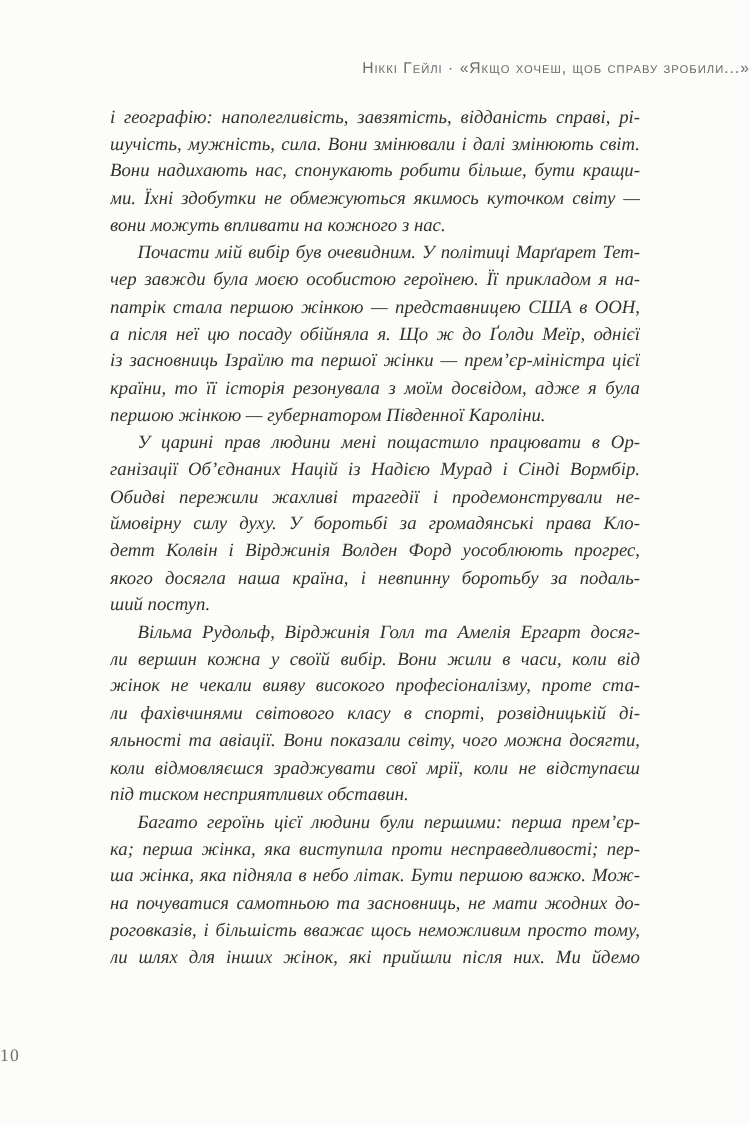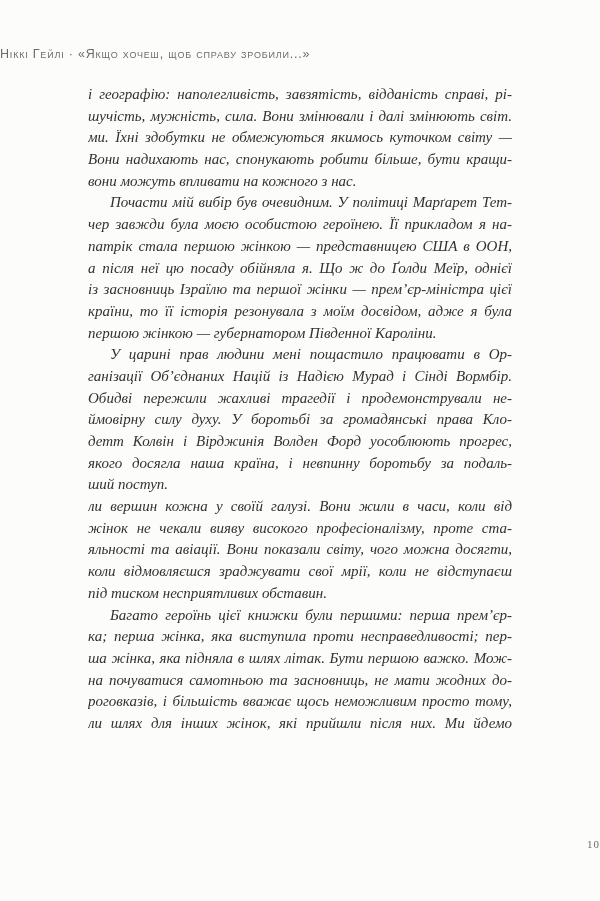"Ніккі Гейлі · «Якщо хочеш," .running-header { text-align: left -> right }
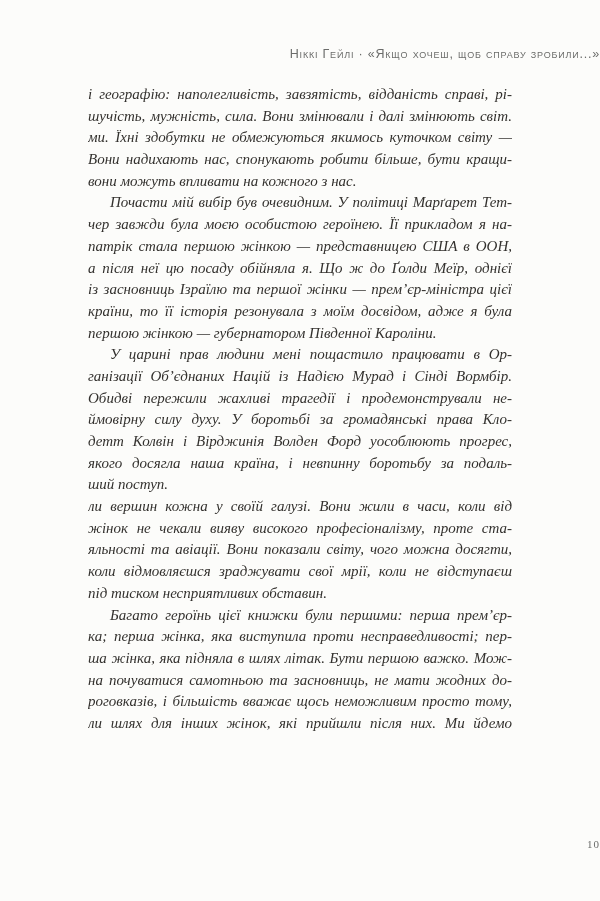"ми. Їхні здобутки не обмежуються" div.line { order: before "Вони надихають нас, спонукають робити" -> after "Вони надихають нас, спонукають робити" }
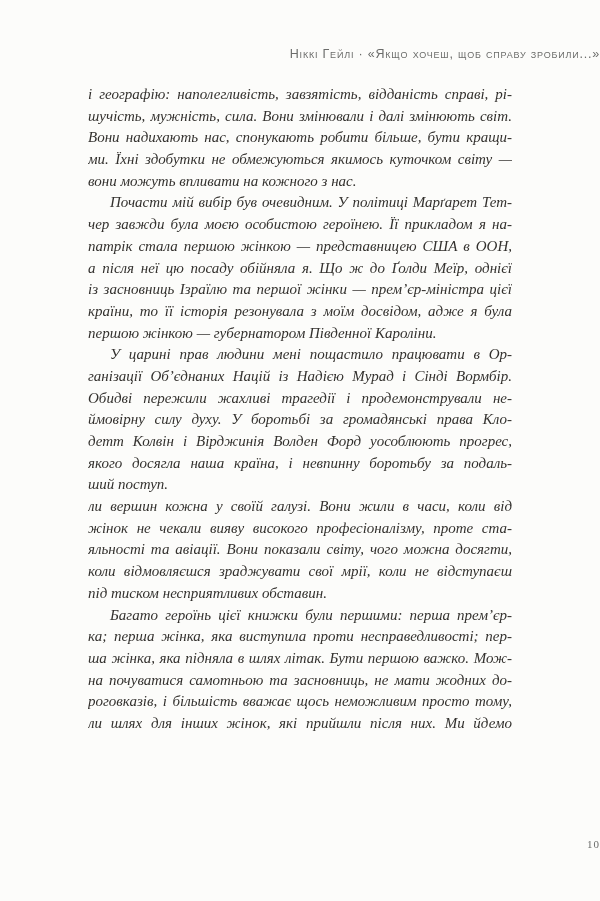"Вільма Рудольф, Вірджинія Голл та" div.line { html: none -> <div>Вільма Рудольф, Вірджинія Голл та Амелія Ергарт досяг-</div> }
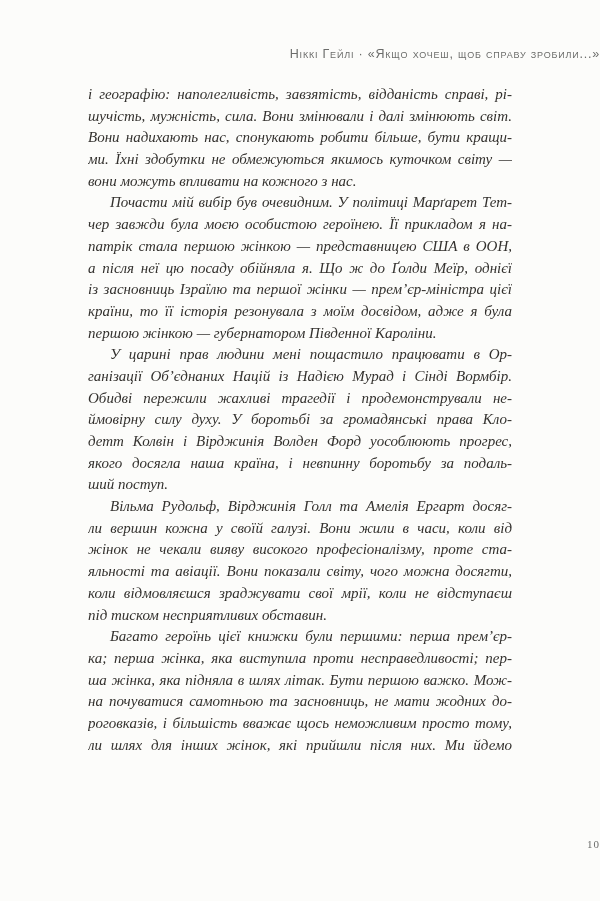"ли вершин кожна у своїй" div.line { text: галузі -> вибір }
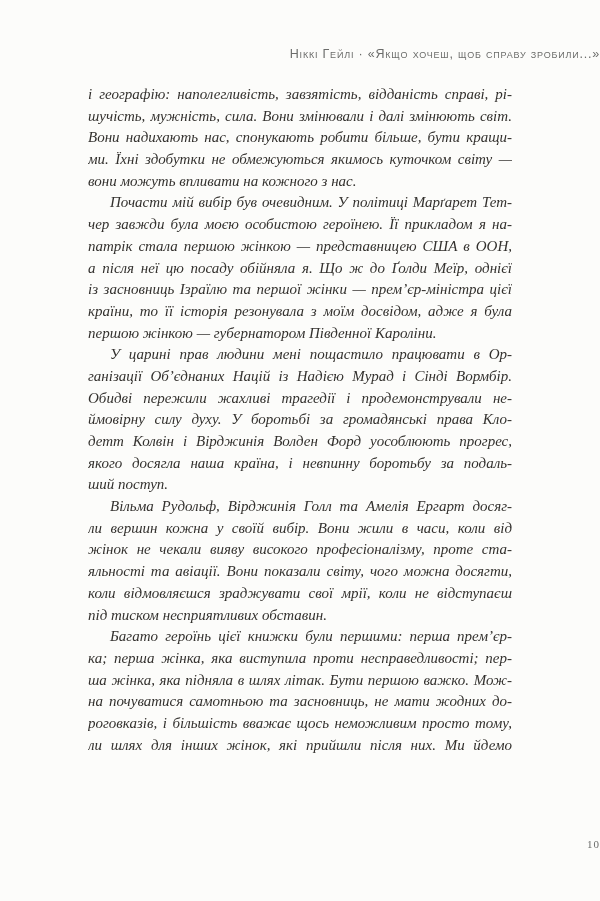"ли фахівчинями світового класу в" div.line { html: none -> <div>ли фахівчинями світового класу в спорті, розвідницькій ді-</div> }
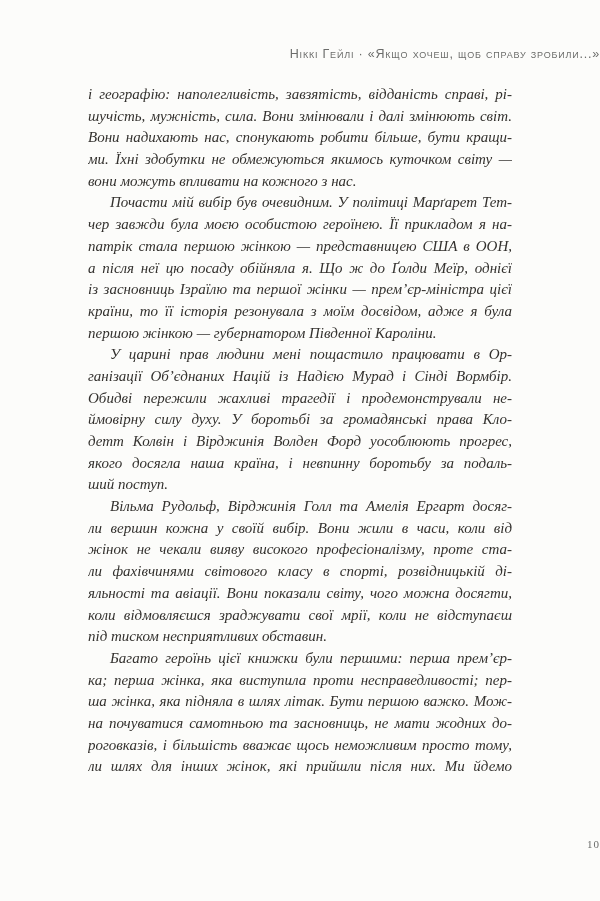"Багато героїнь цієї книжки були" div.line { text: книжки -> людини }
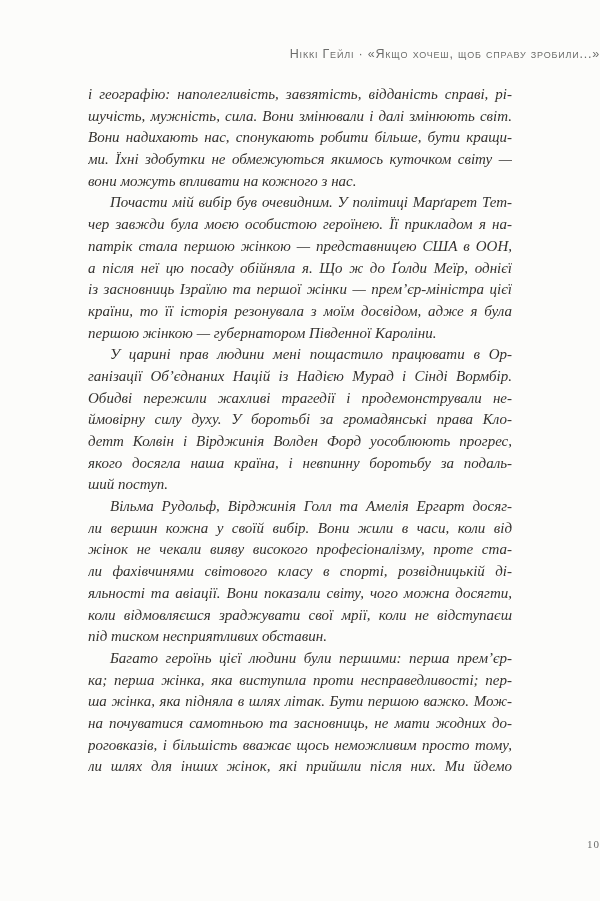"ша жінка, яка підняла в" div.line { text: шлях -> небо }
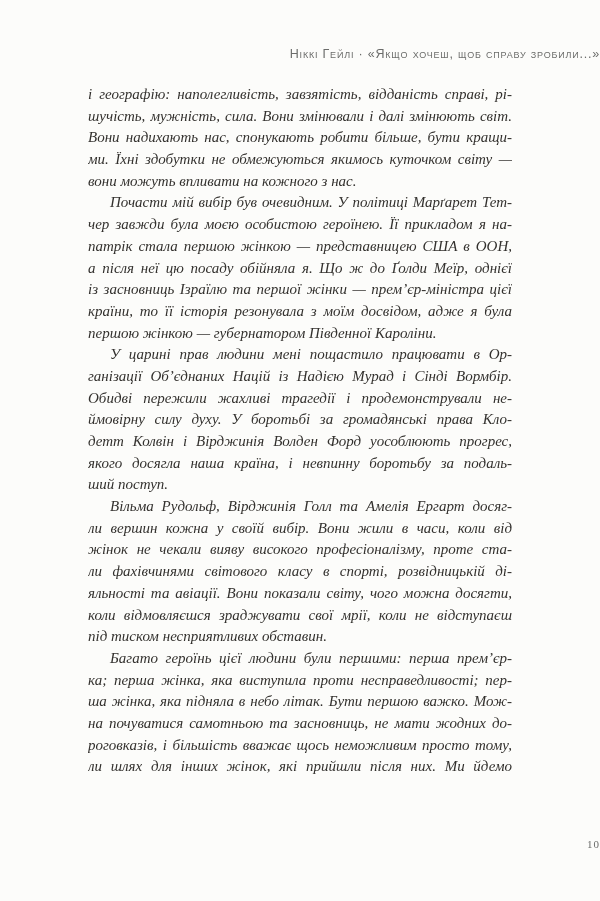"10" .page-number { font-size: 11px -> 14px; text-align: right -> left }
